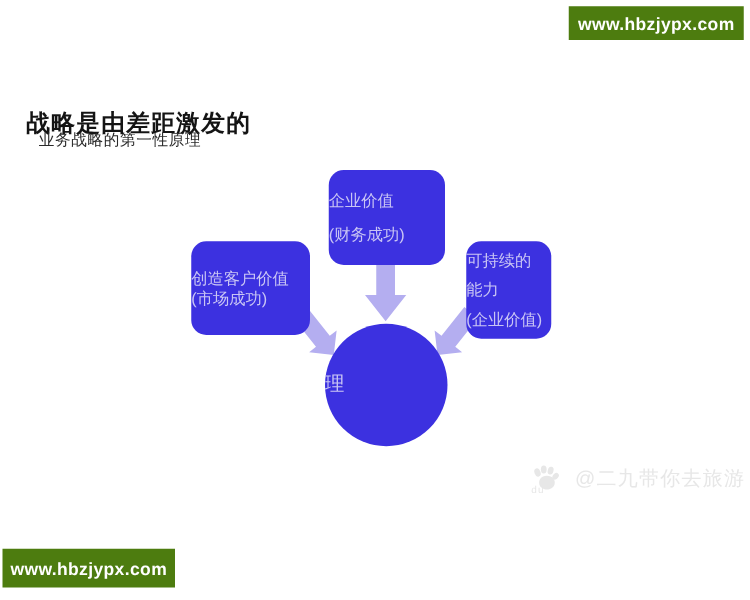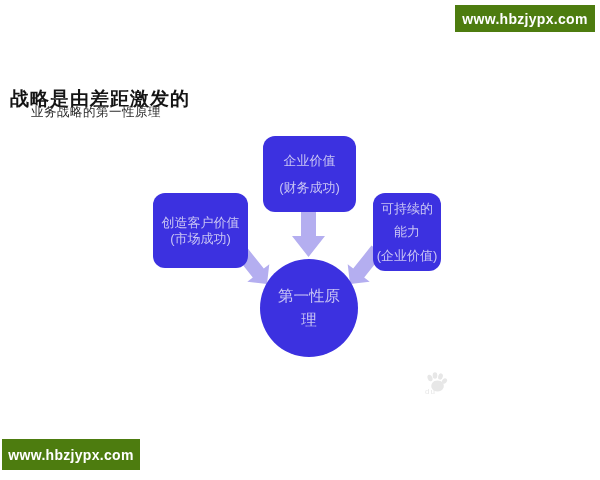"战略是由差距激发的" .title { left: 10px -> 21px }
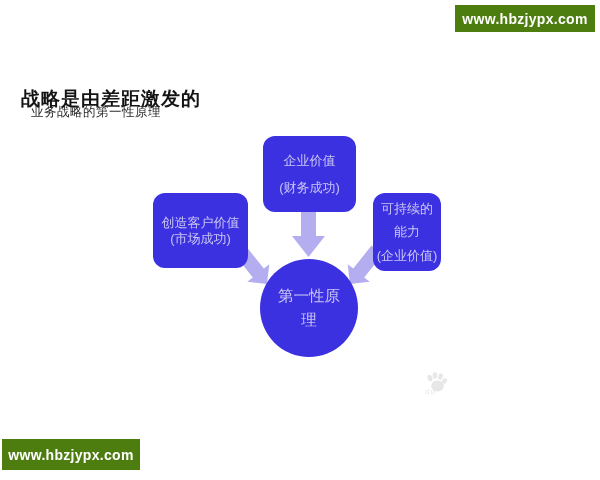"企业价值" .node { align-items: center -> flex-start }
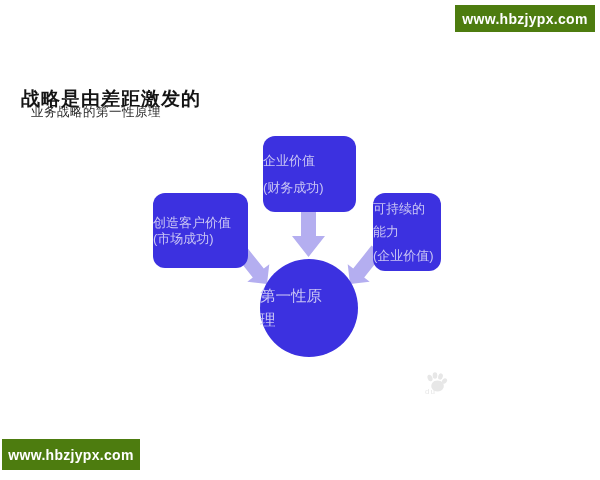"第一性原" span.line { html: <span>第一性原</span> -> none }
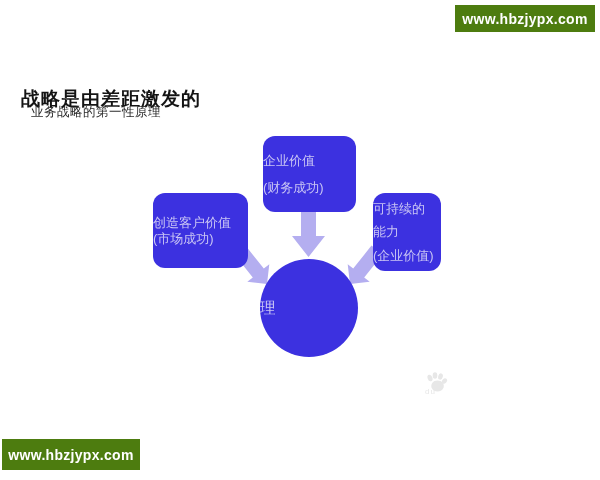"@二九带你去旅游" span { html: none -> <span>@二九带你去旅游</span> }
